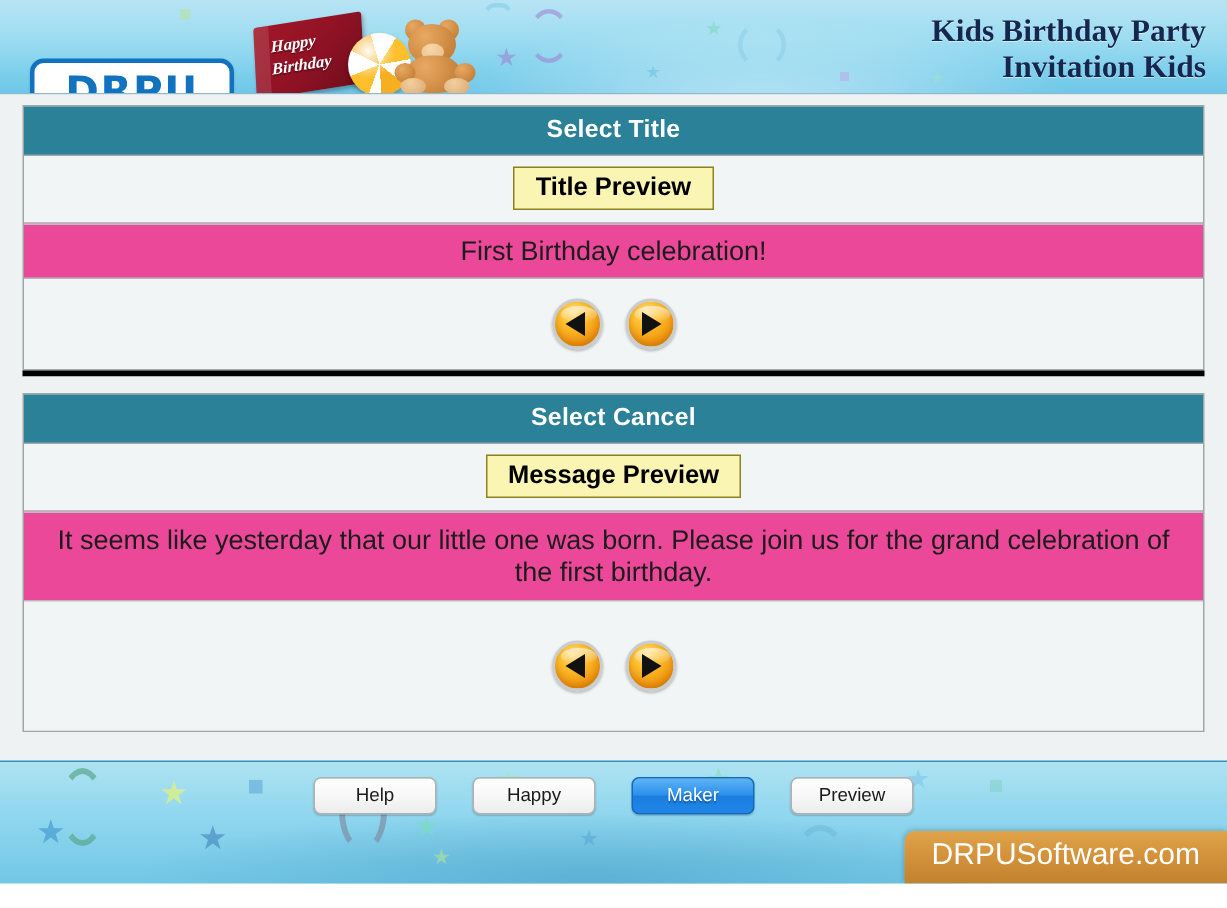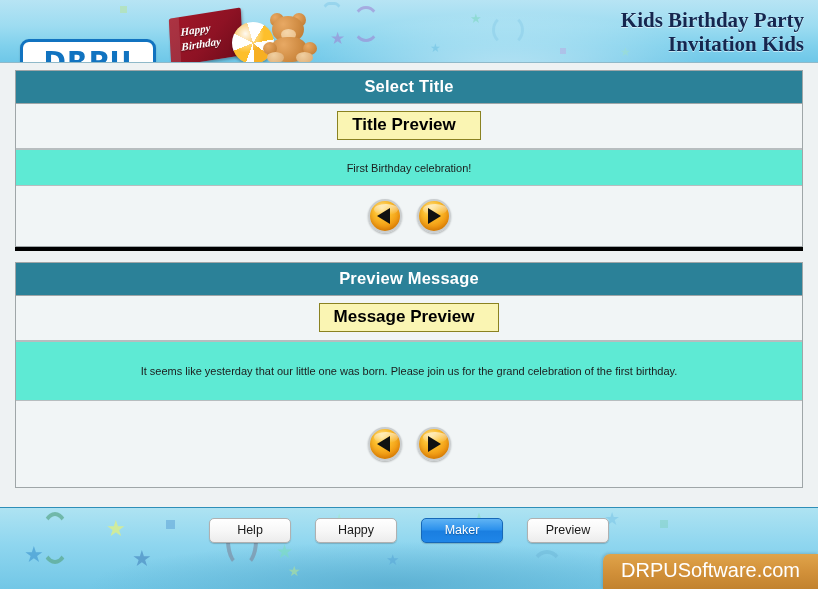"Title Preview" .preview-chip { padding: 3px 24px 4px 14px -> 3px 14px 4px 14px }
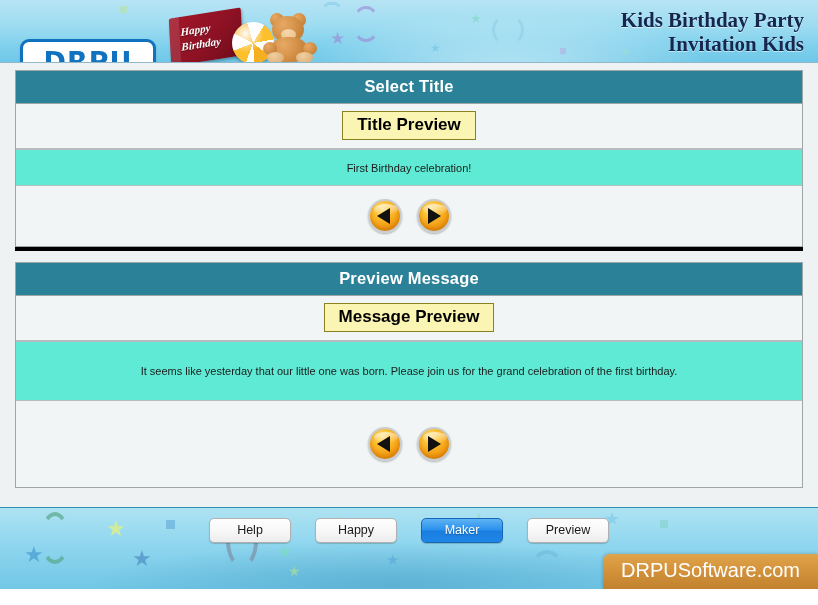"First Birthday celebration!" .text-area { background: #5eead4 -> #ec4899; font-size: 11px -> 18px }
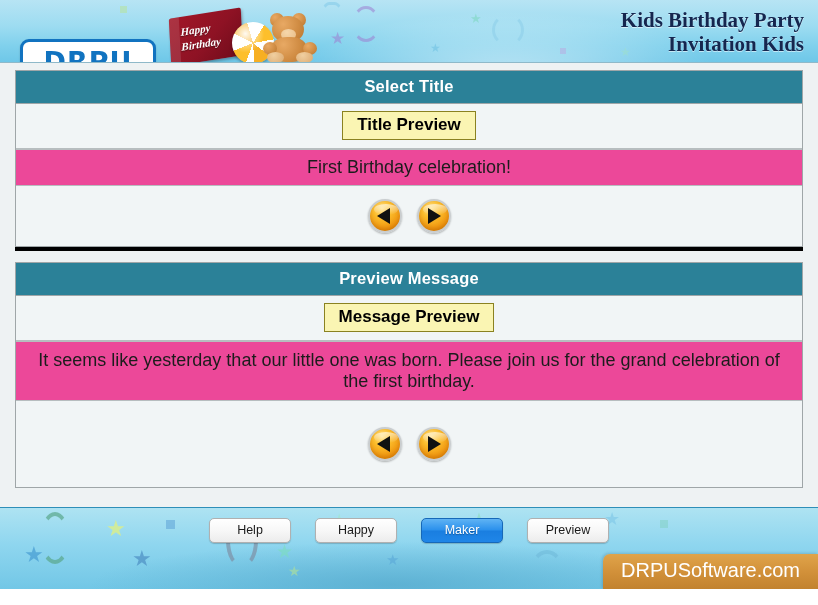"Preview Message" div.panel-header { text: Preview Message -> Select Cancel }
